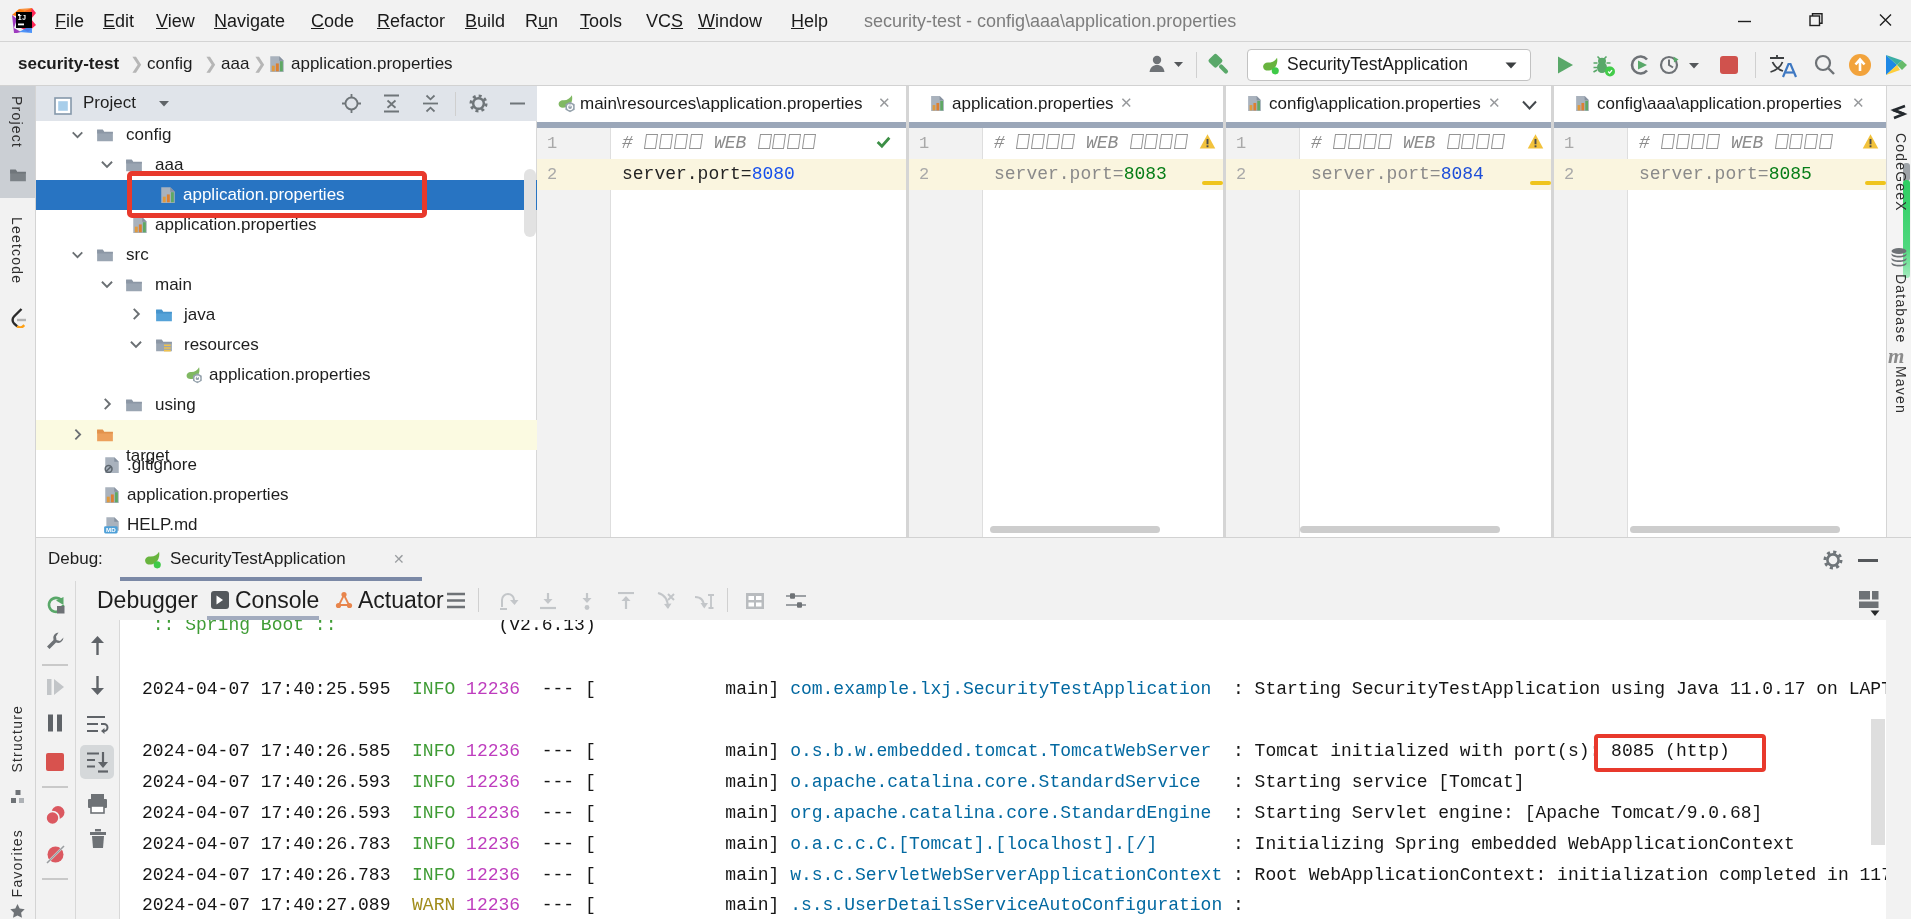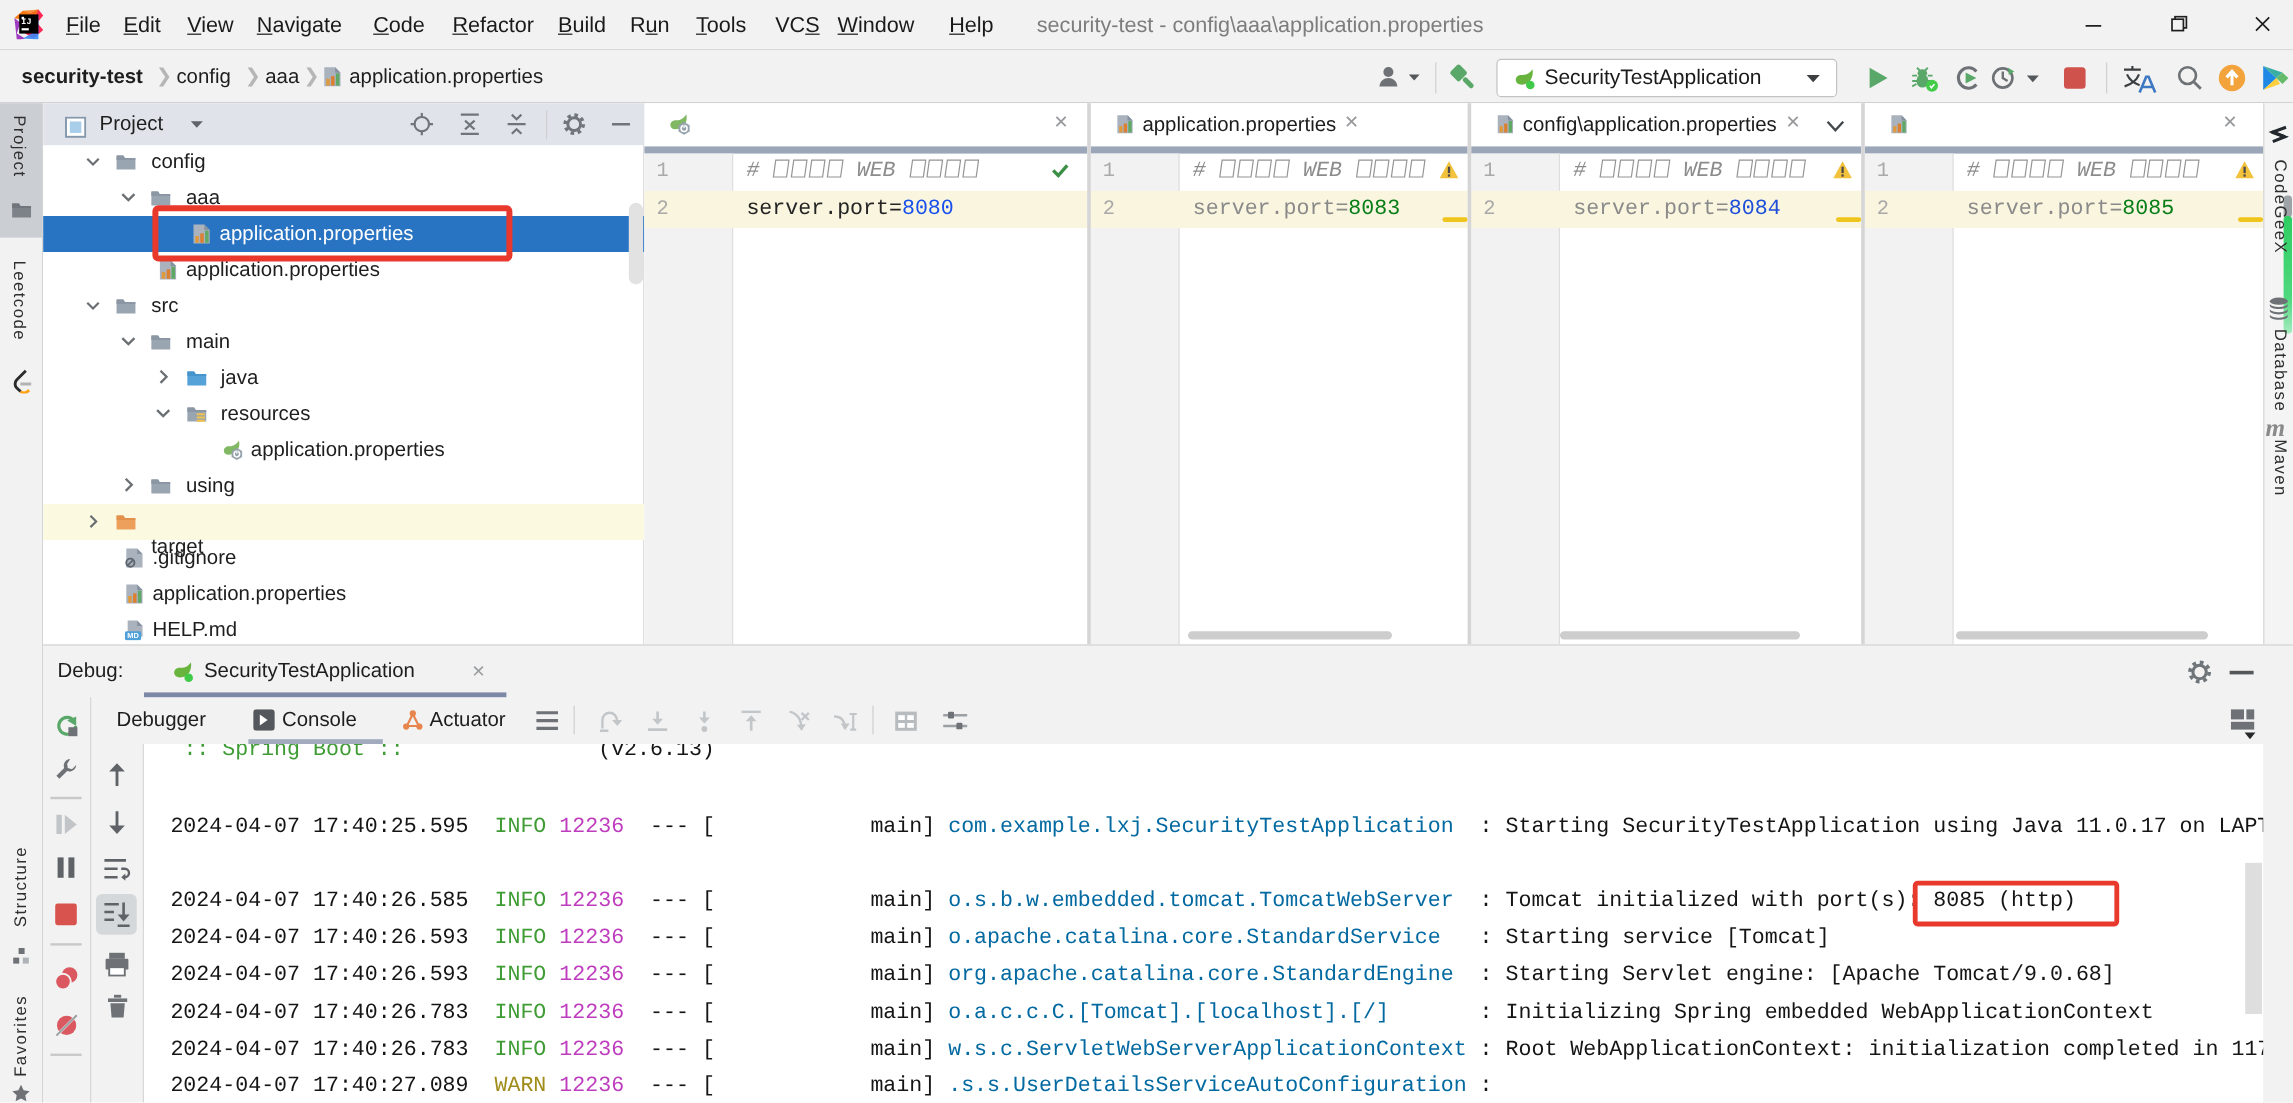"main\resources\application.properties" div.tabt { html: none -> <div>main\resources\application.properties</div> }
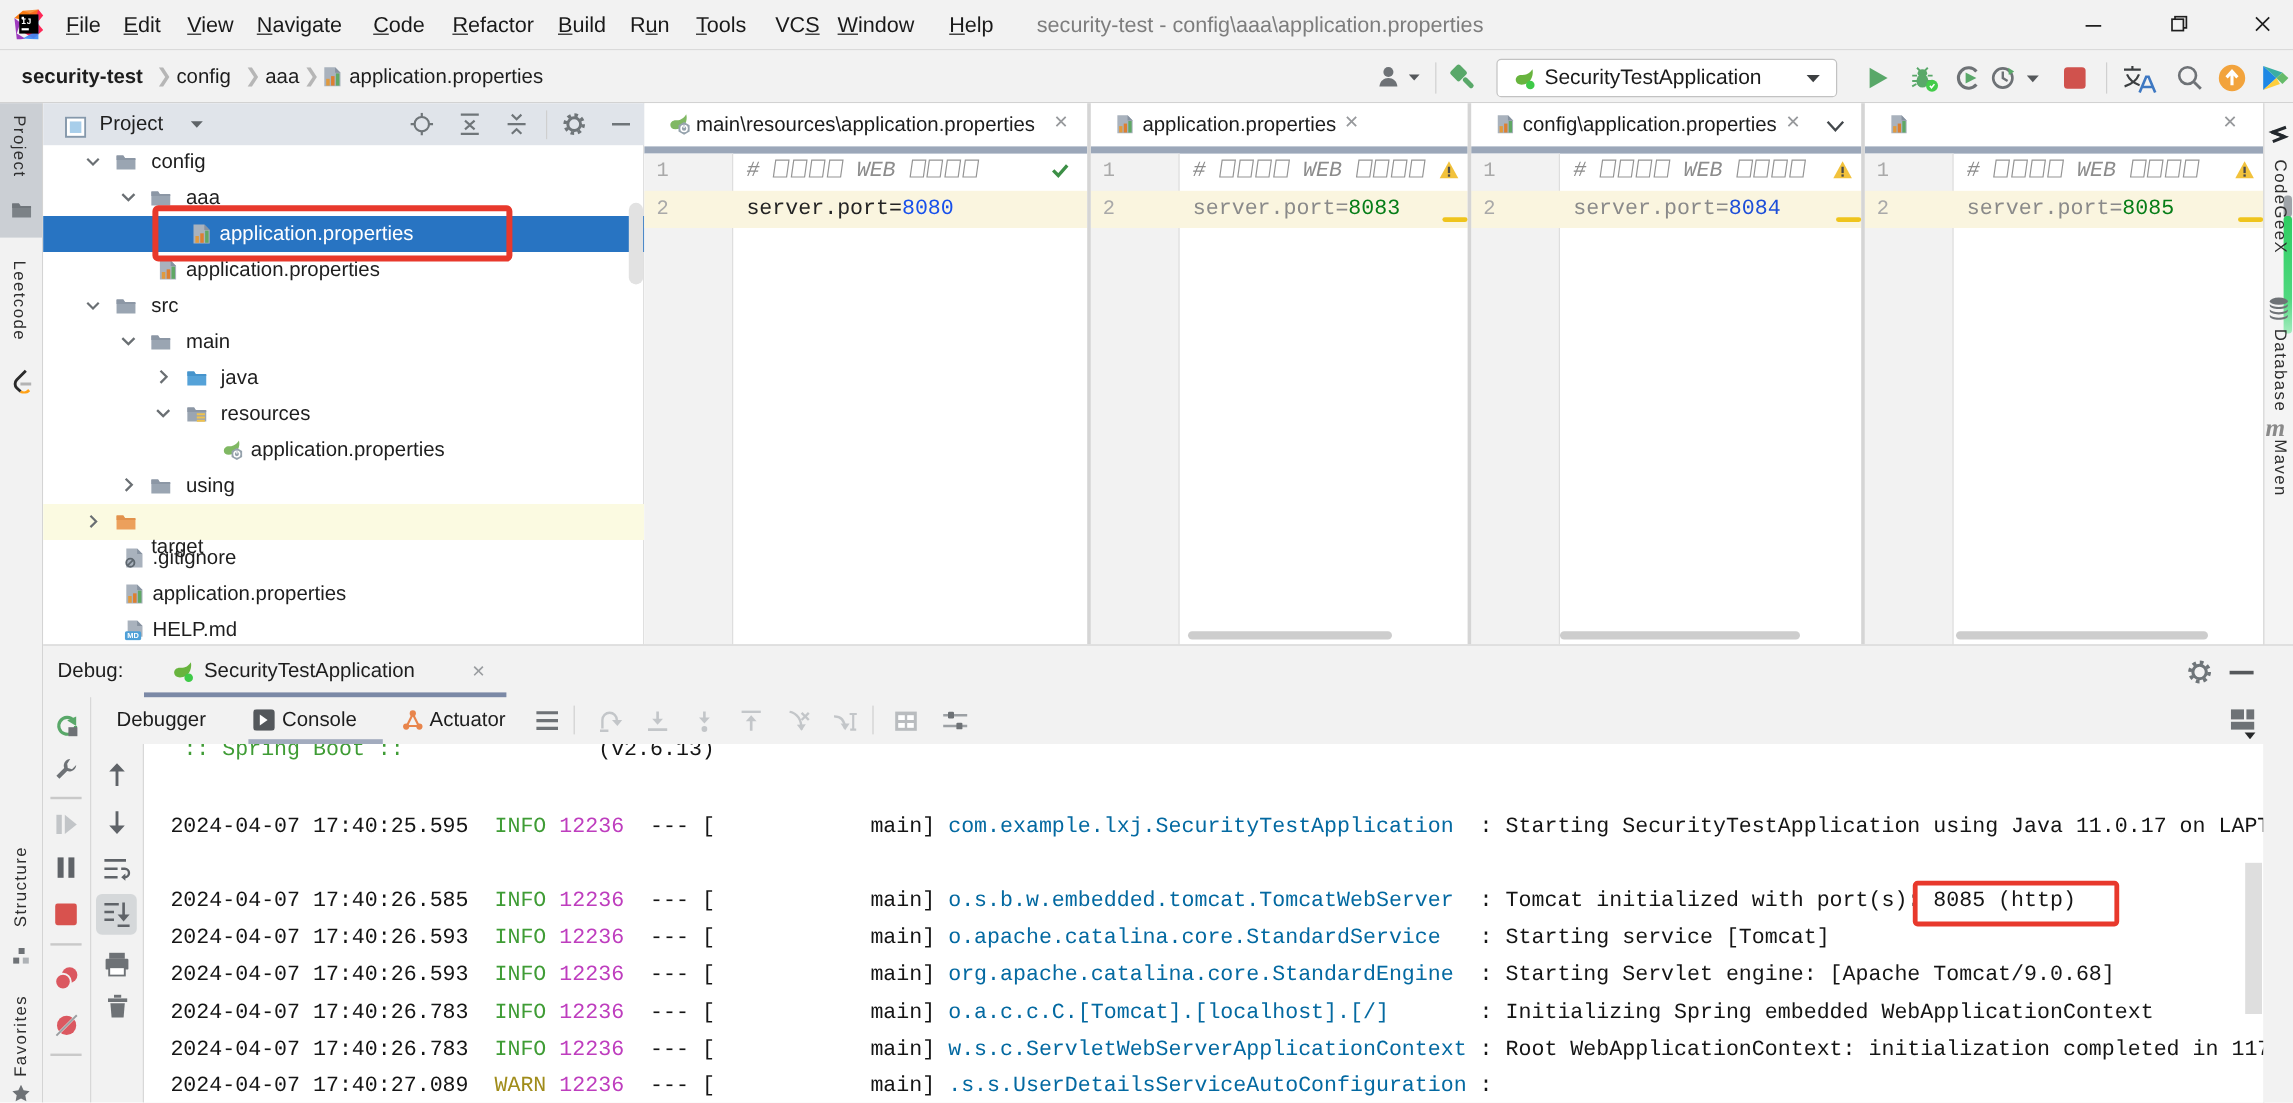"config\aaa\application.properties" div.tabt { html: none -> <div>config\aaa\application.properties</div> }
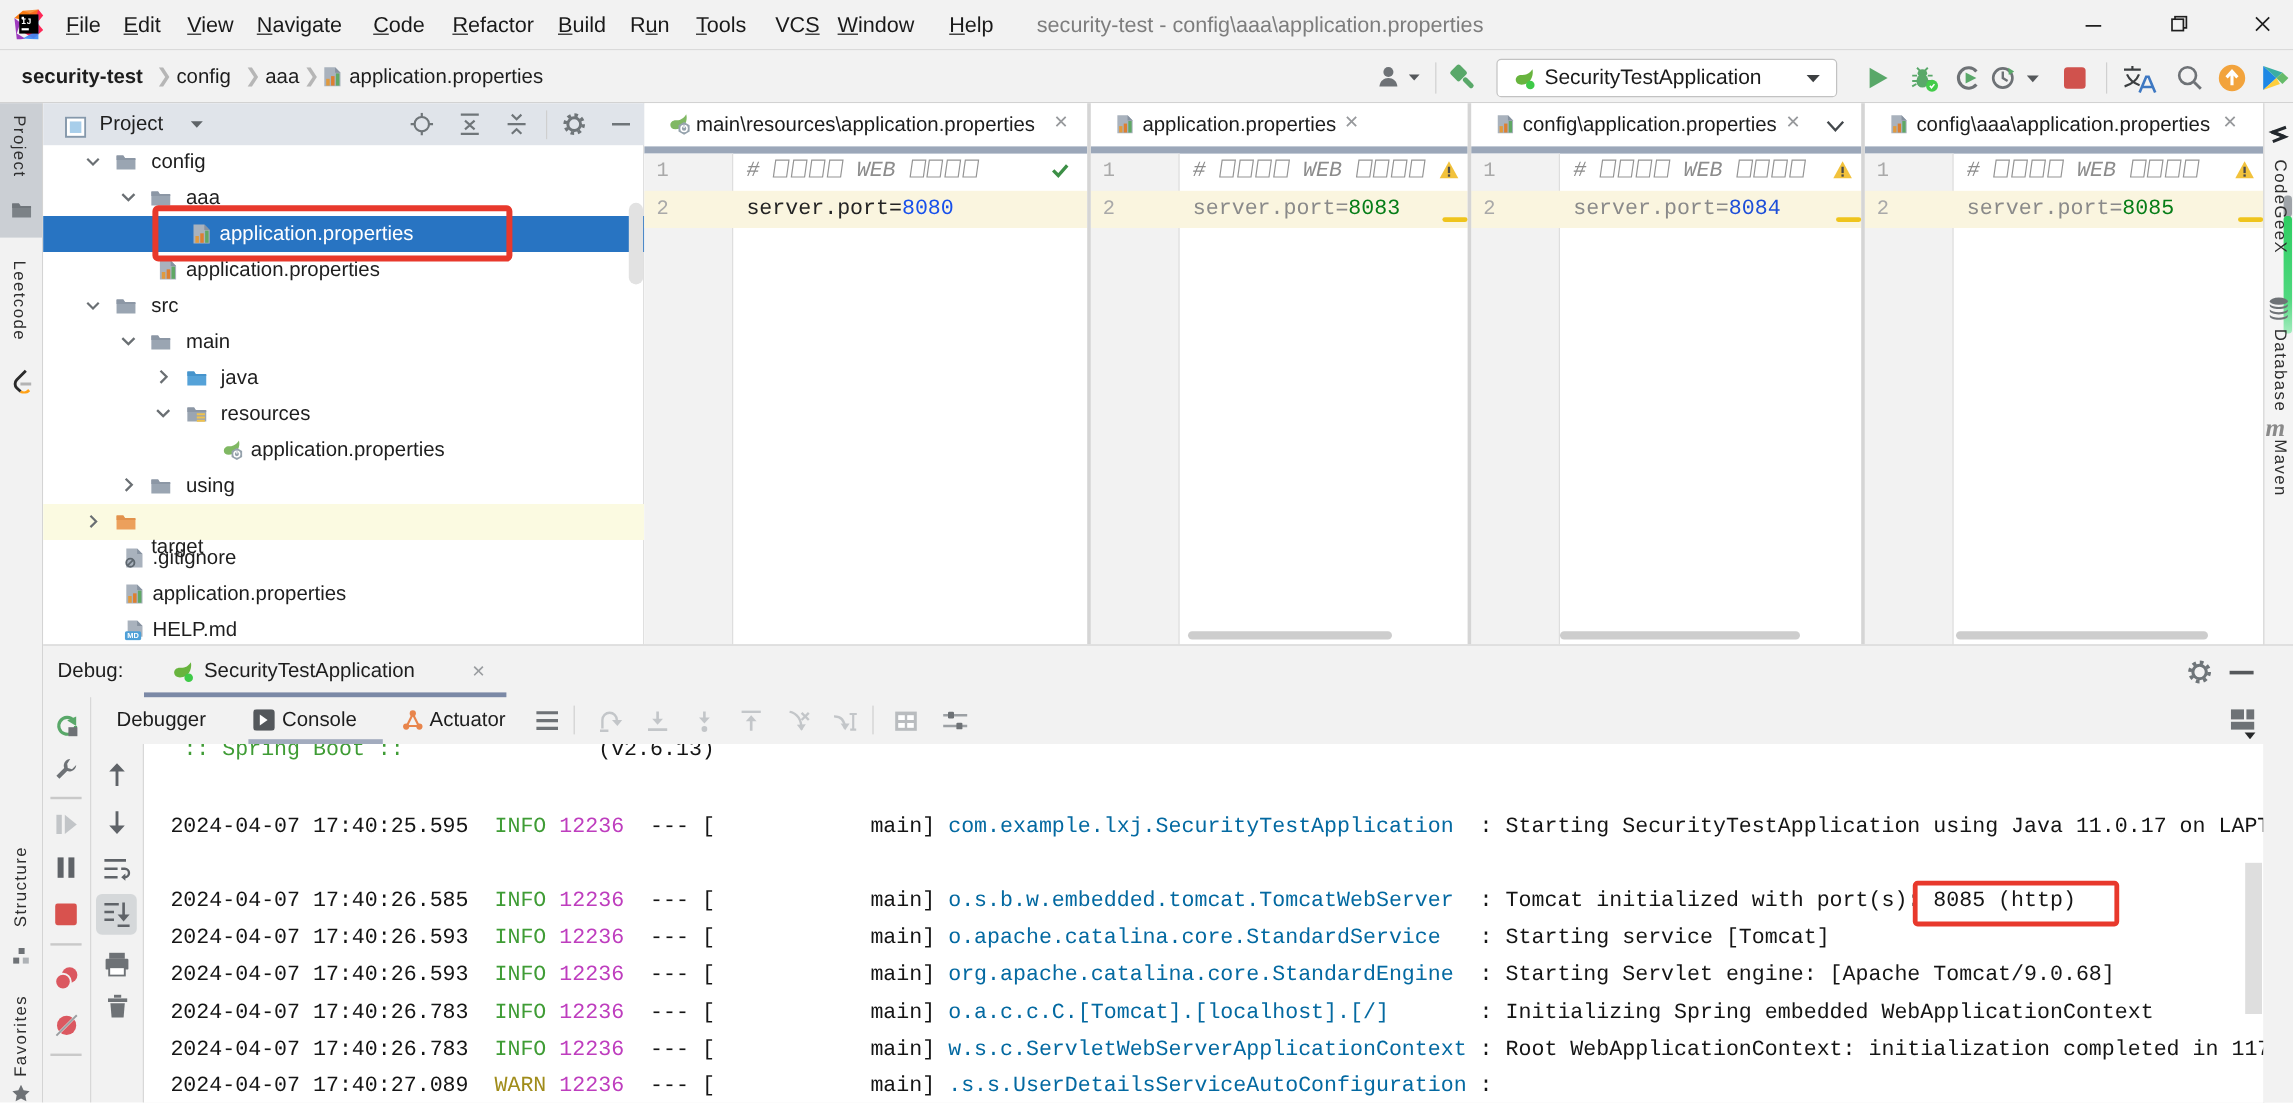"Debugger" .t15 { font-size: 17px -> 23px }
